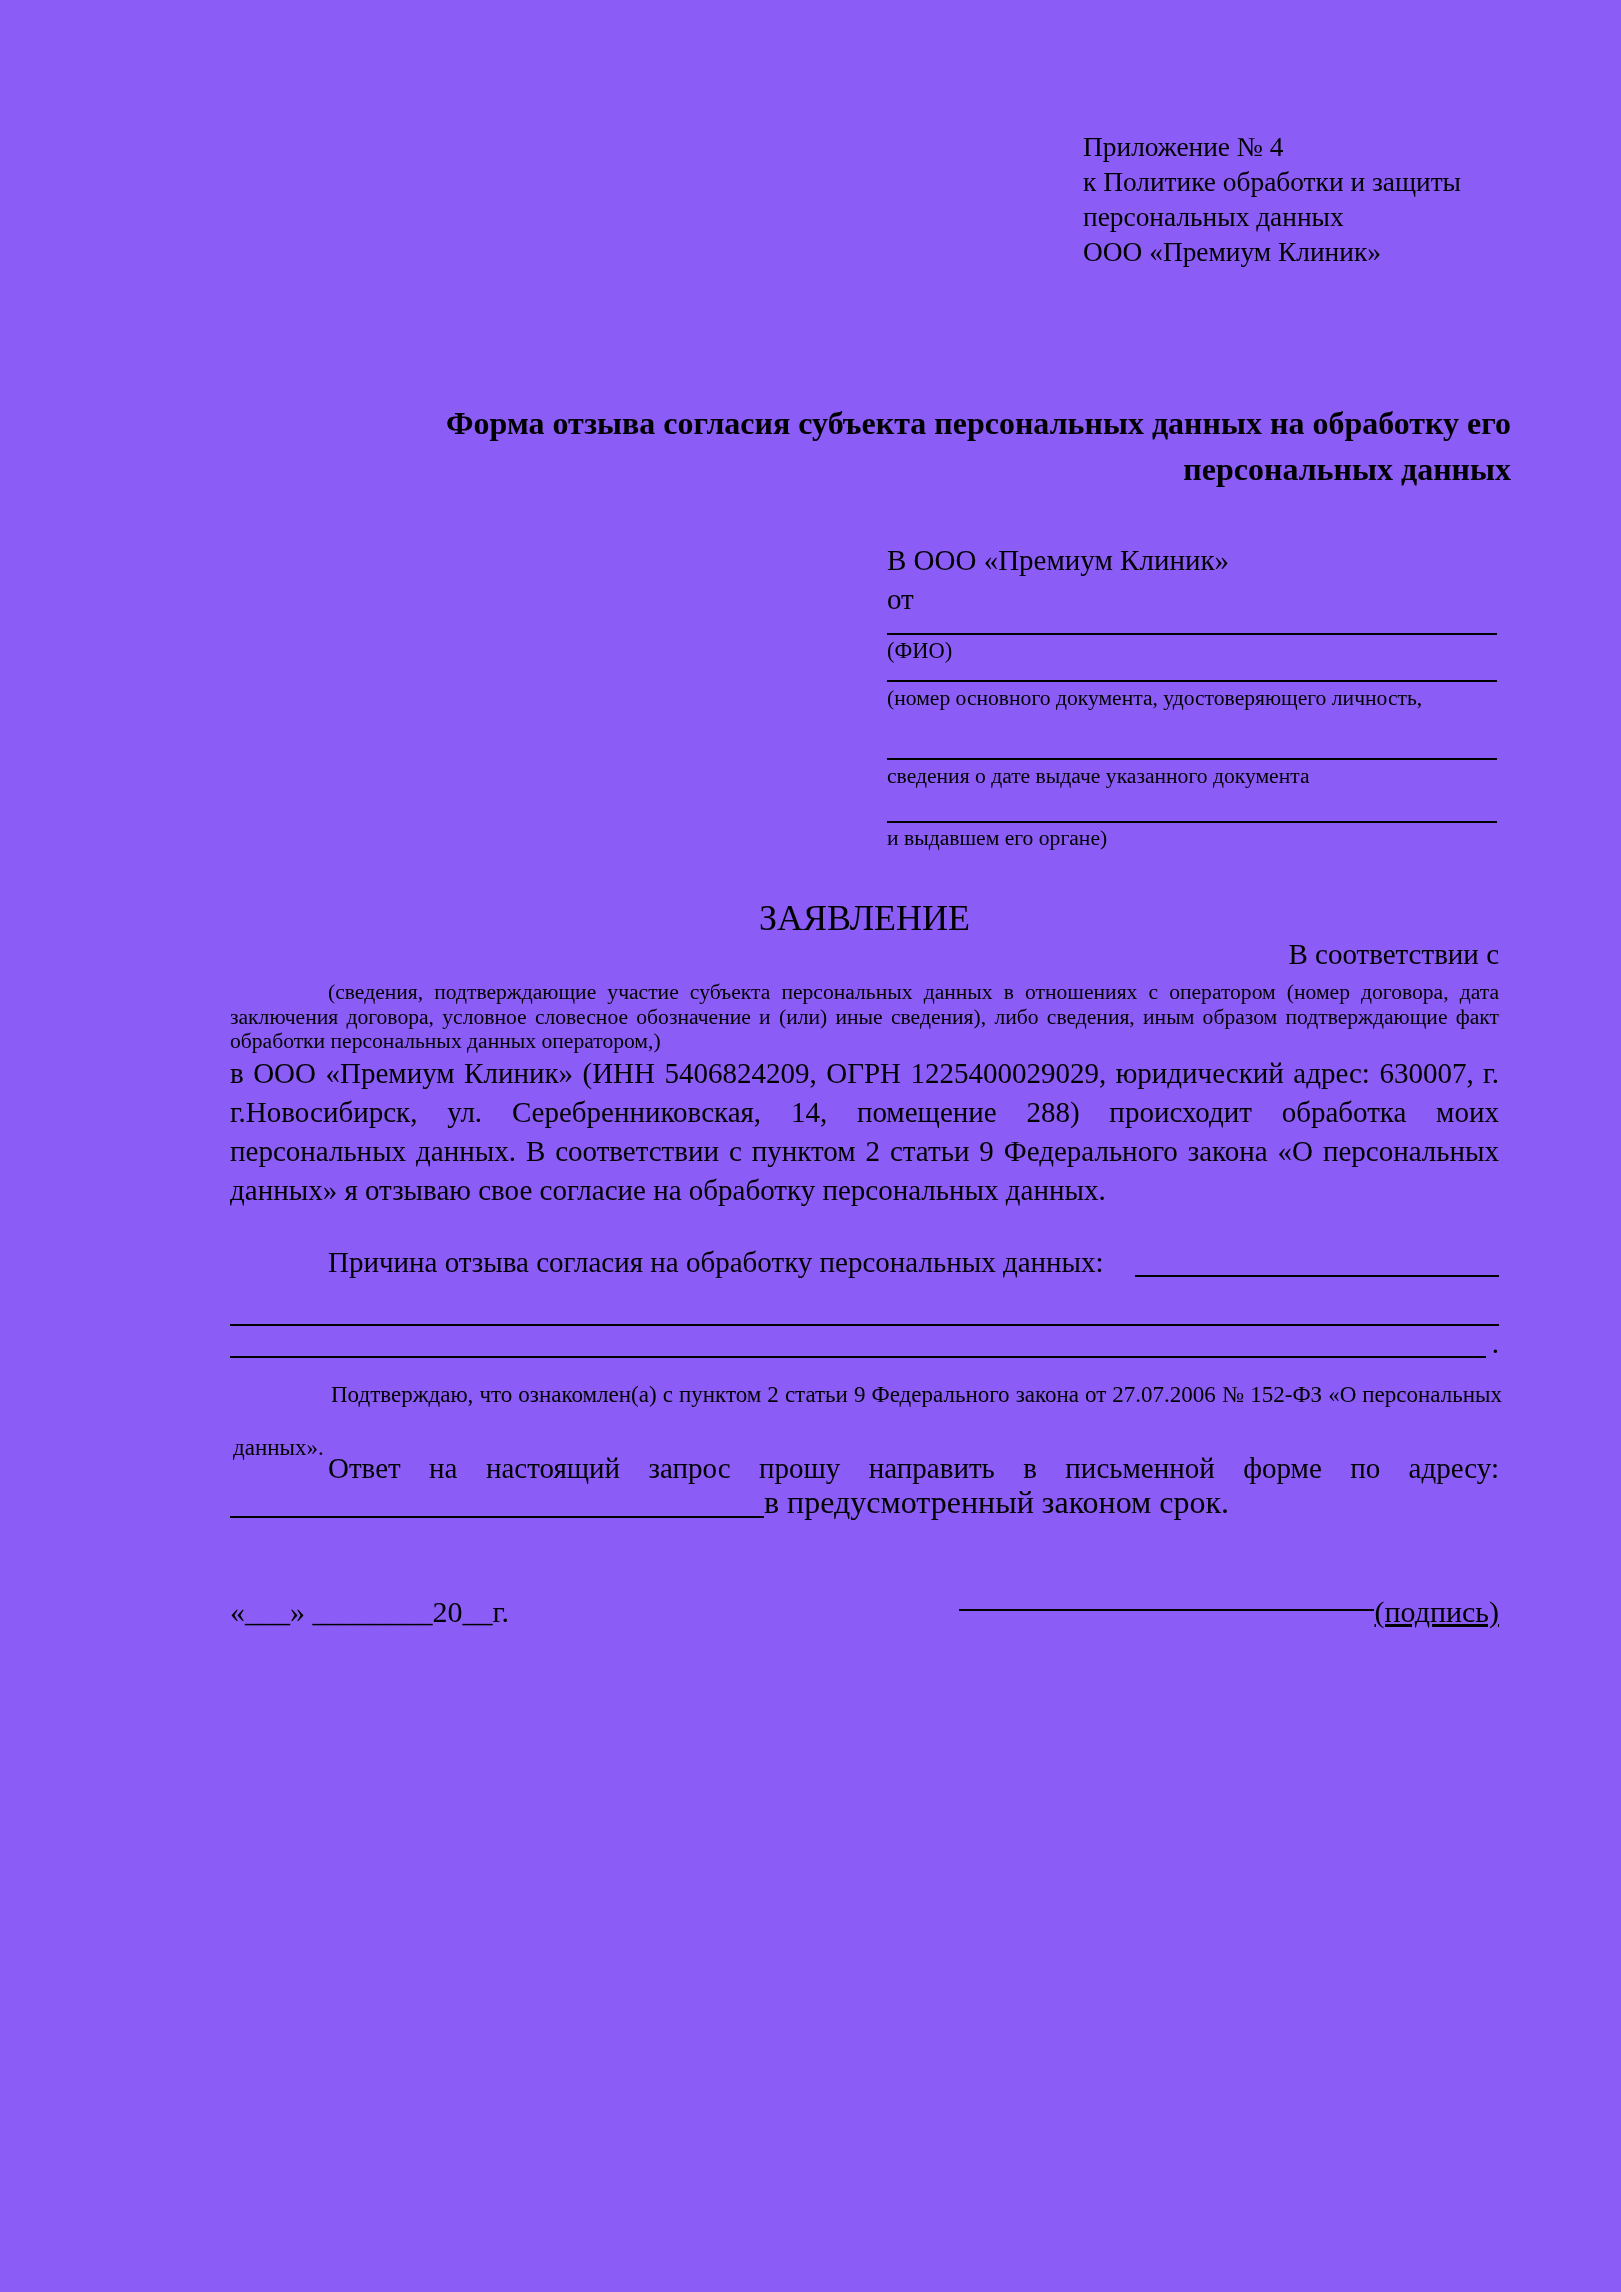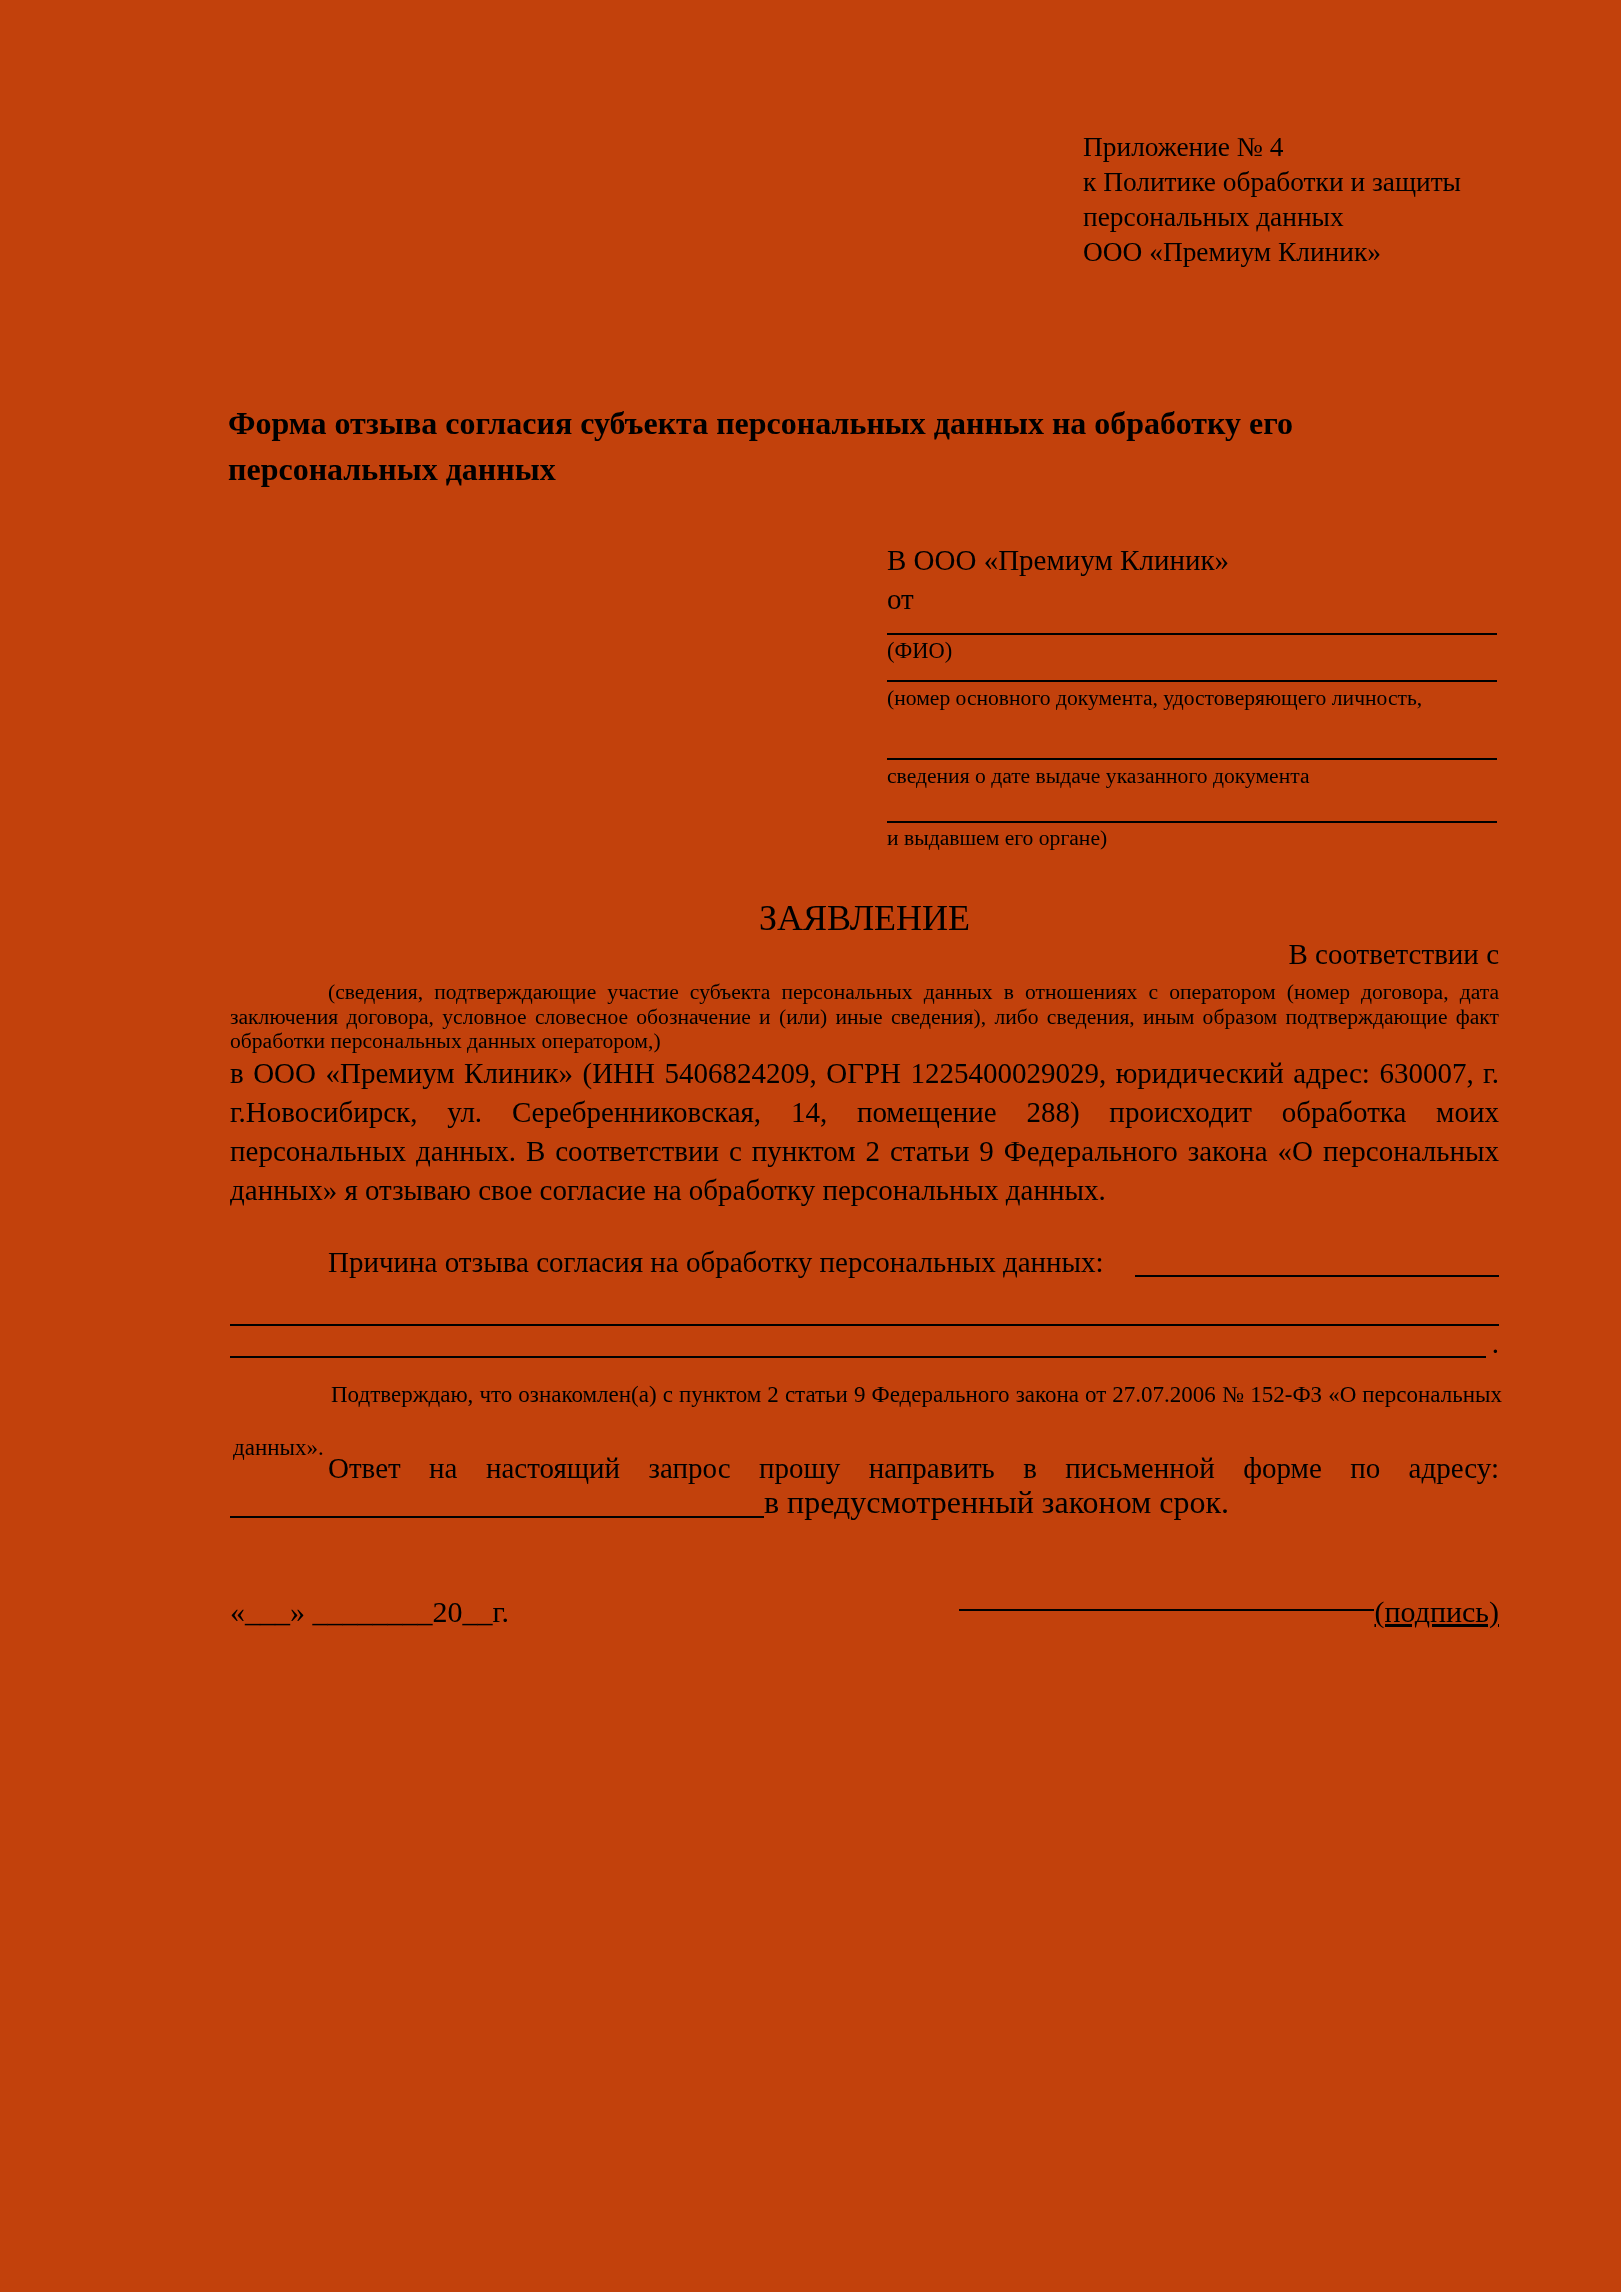"Приложение № 4" .page { background: #c2410c -> #8b5cf6 }
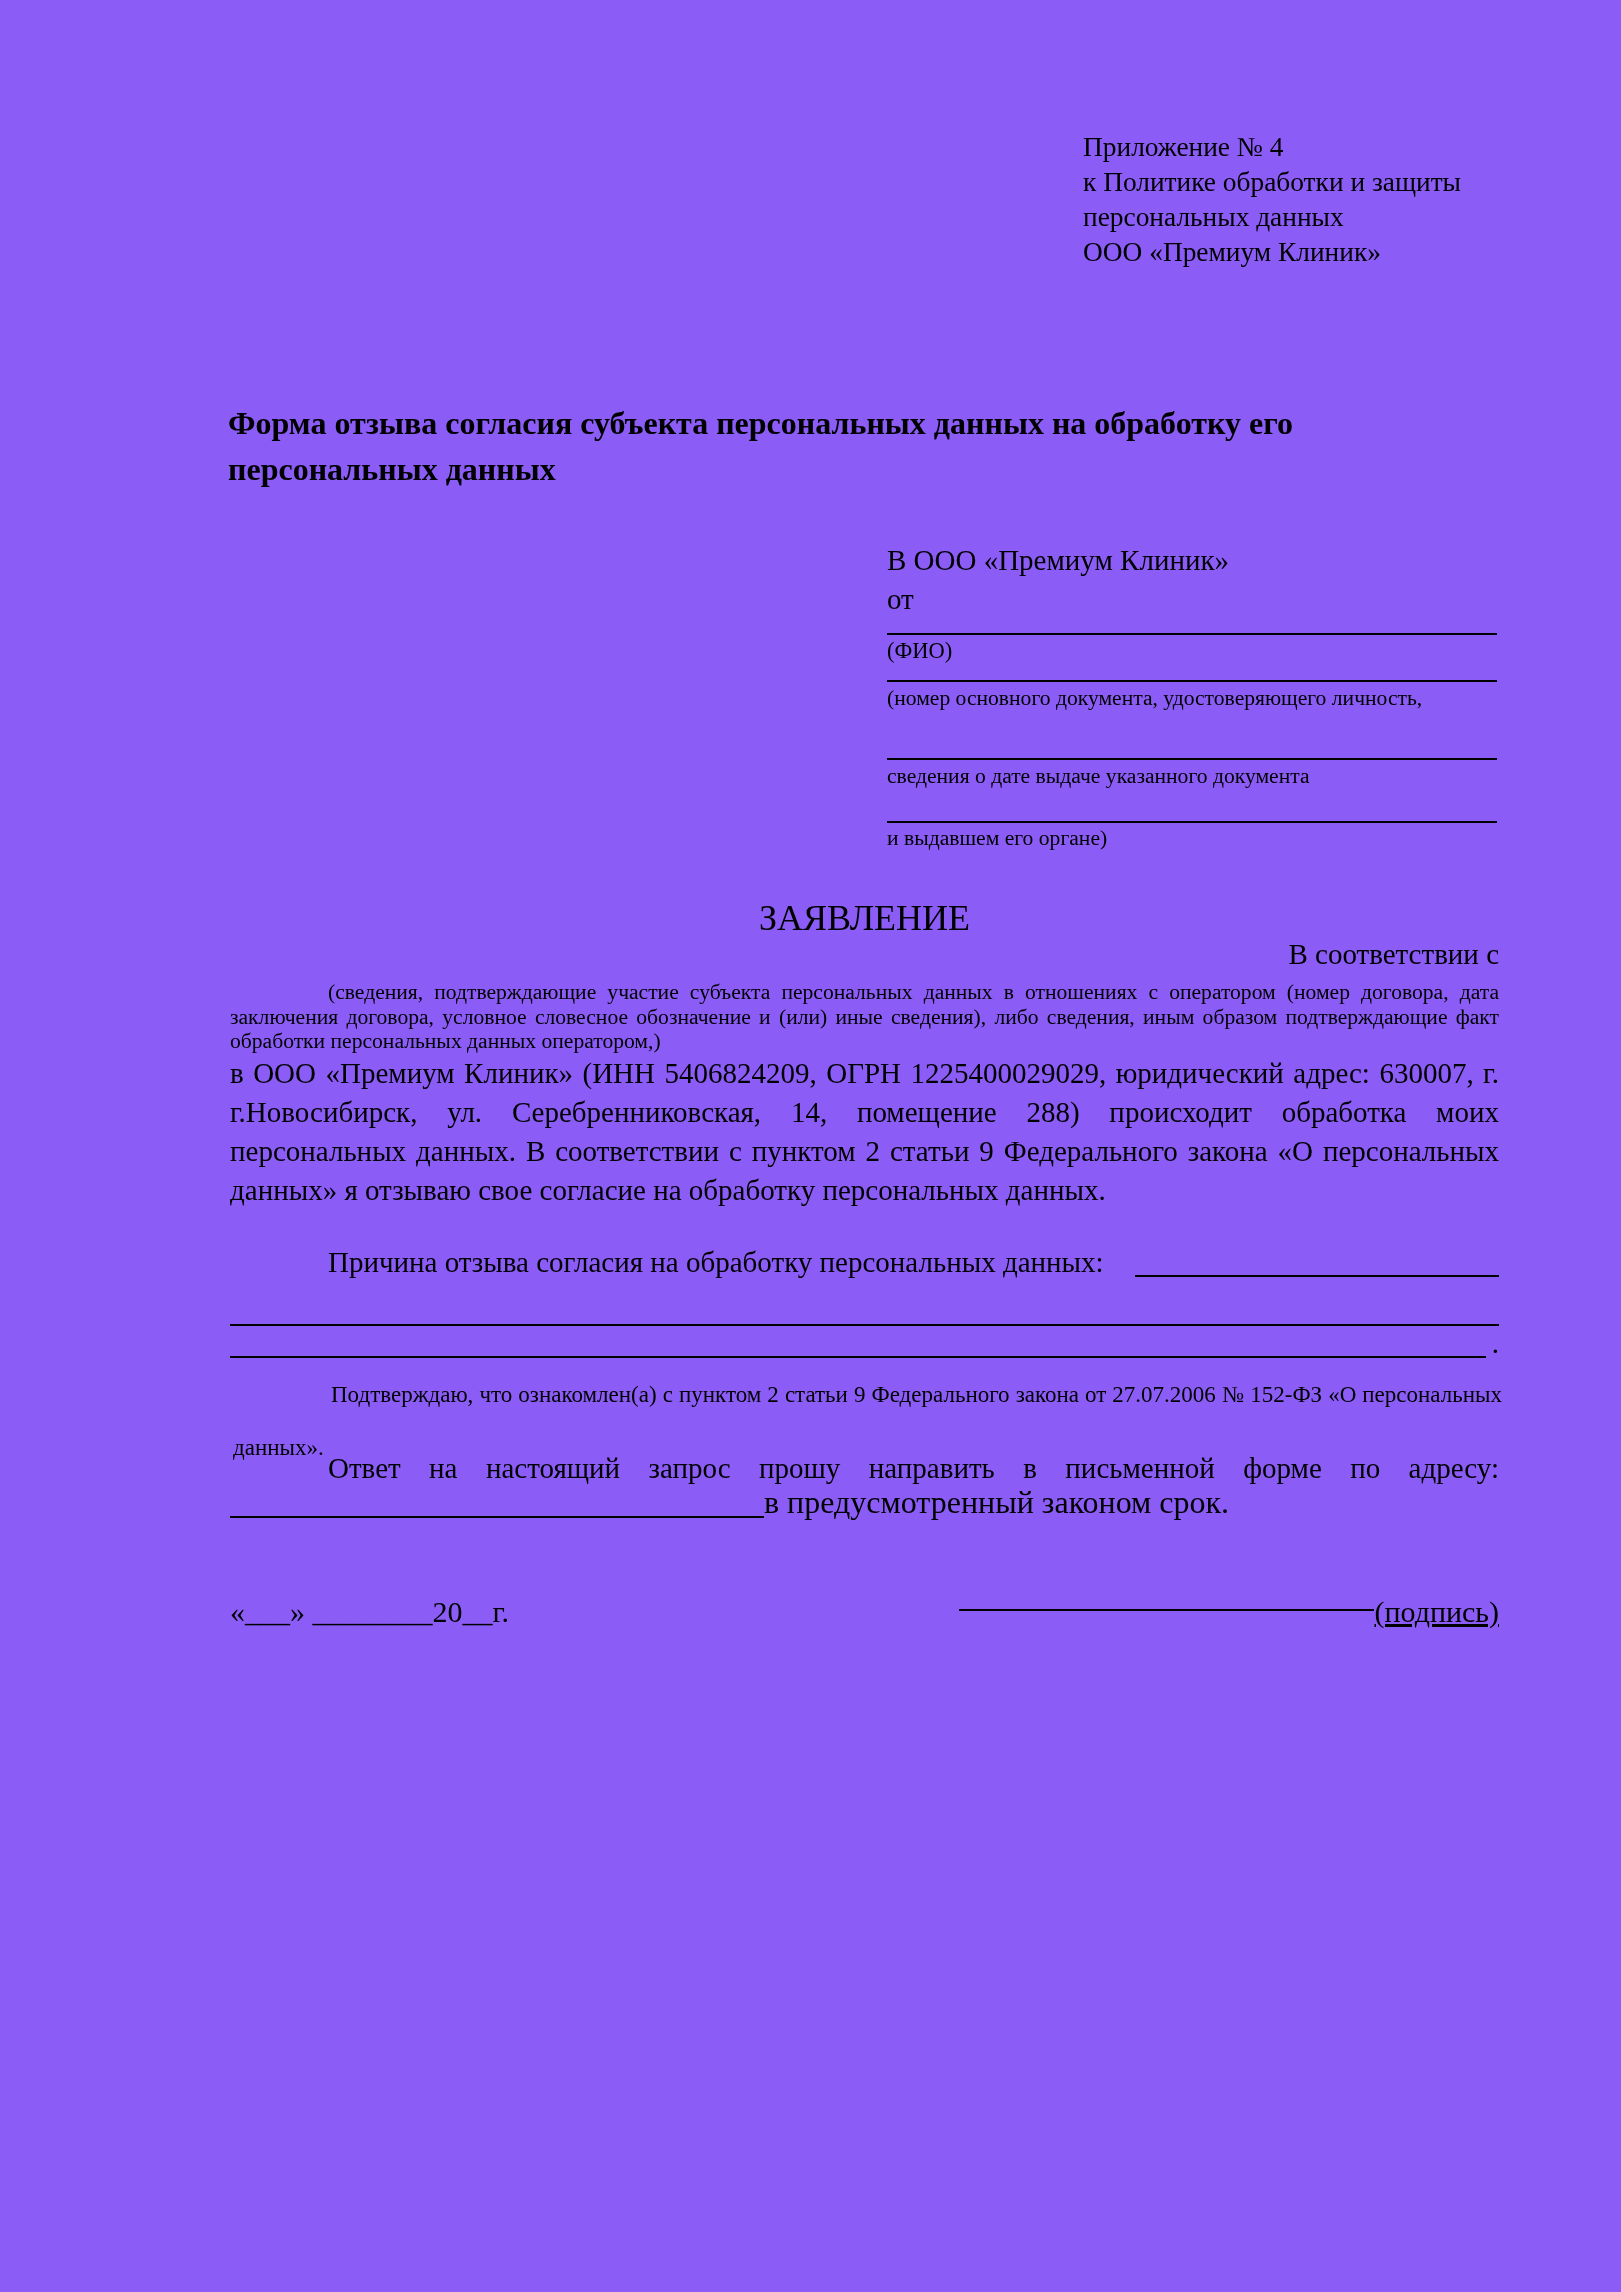"Форма отзыва согласия субъекта" .doc-title { left: 228px -> 242px; text-align: left -> right }
